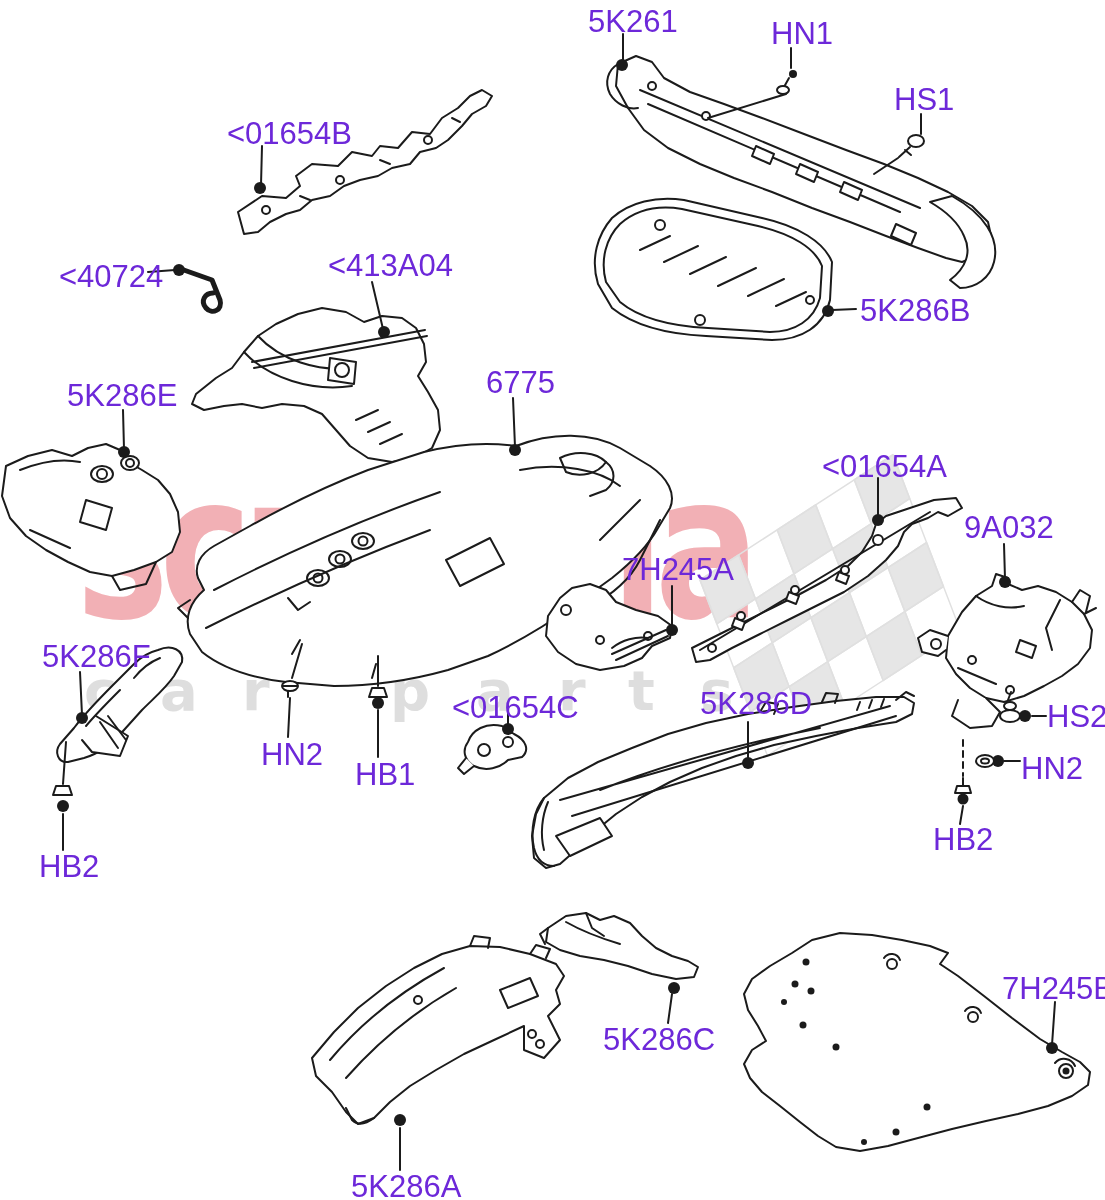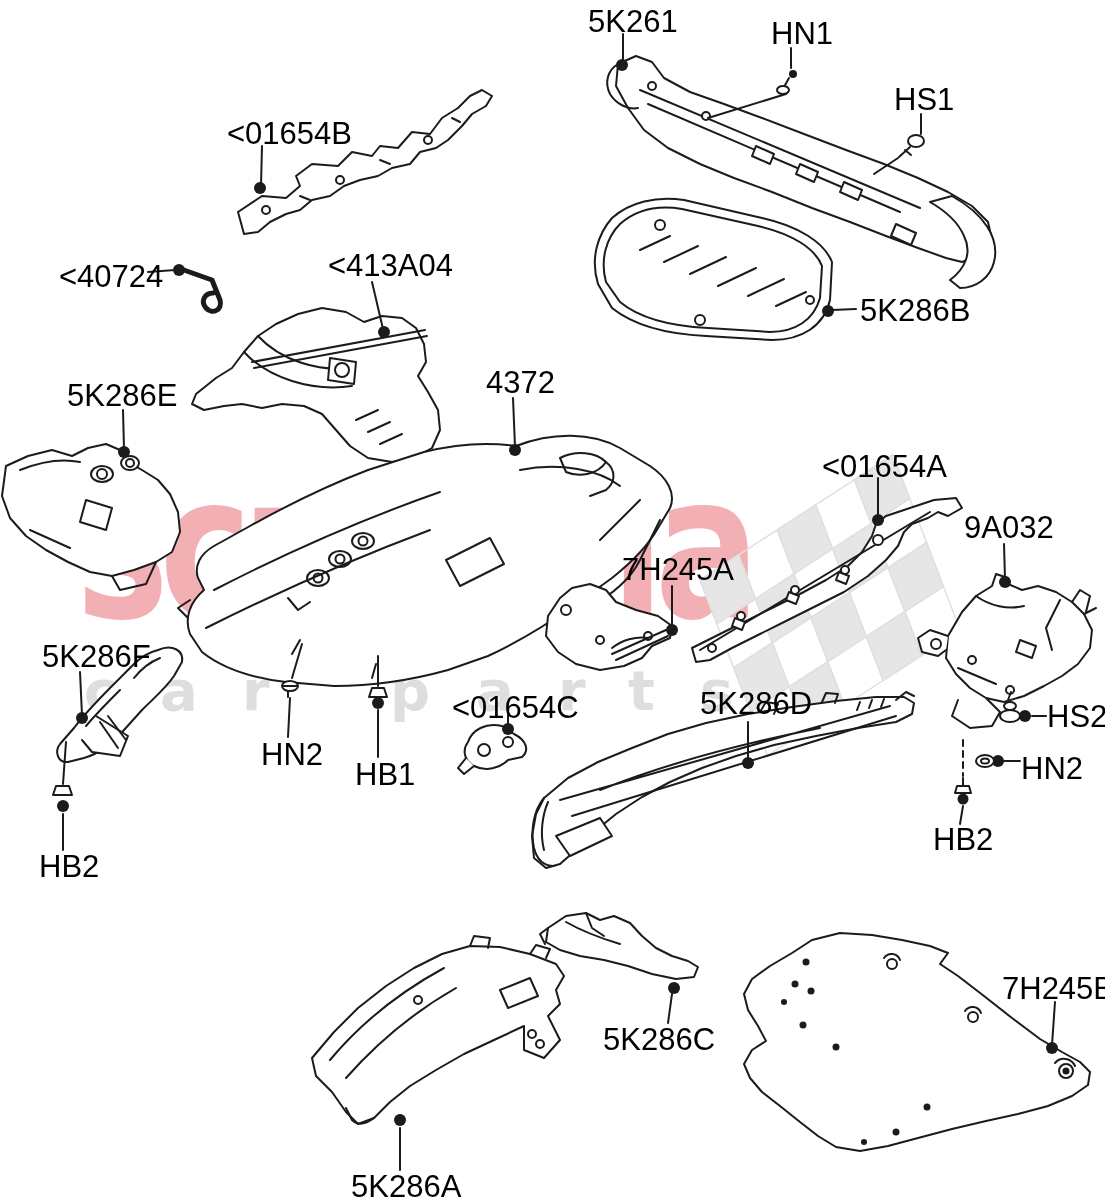"5K261" .callout { color: #000000 -> #6d28d9 }
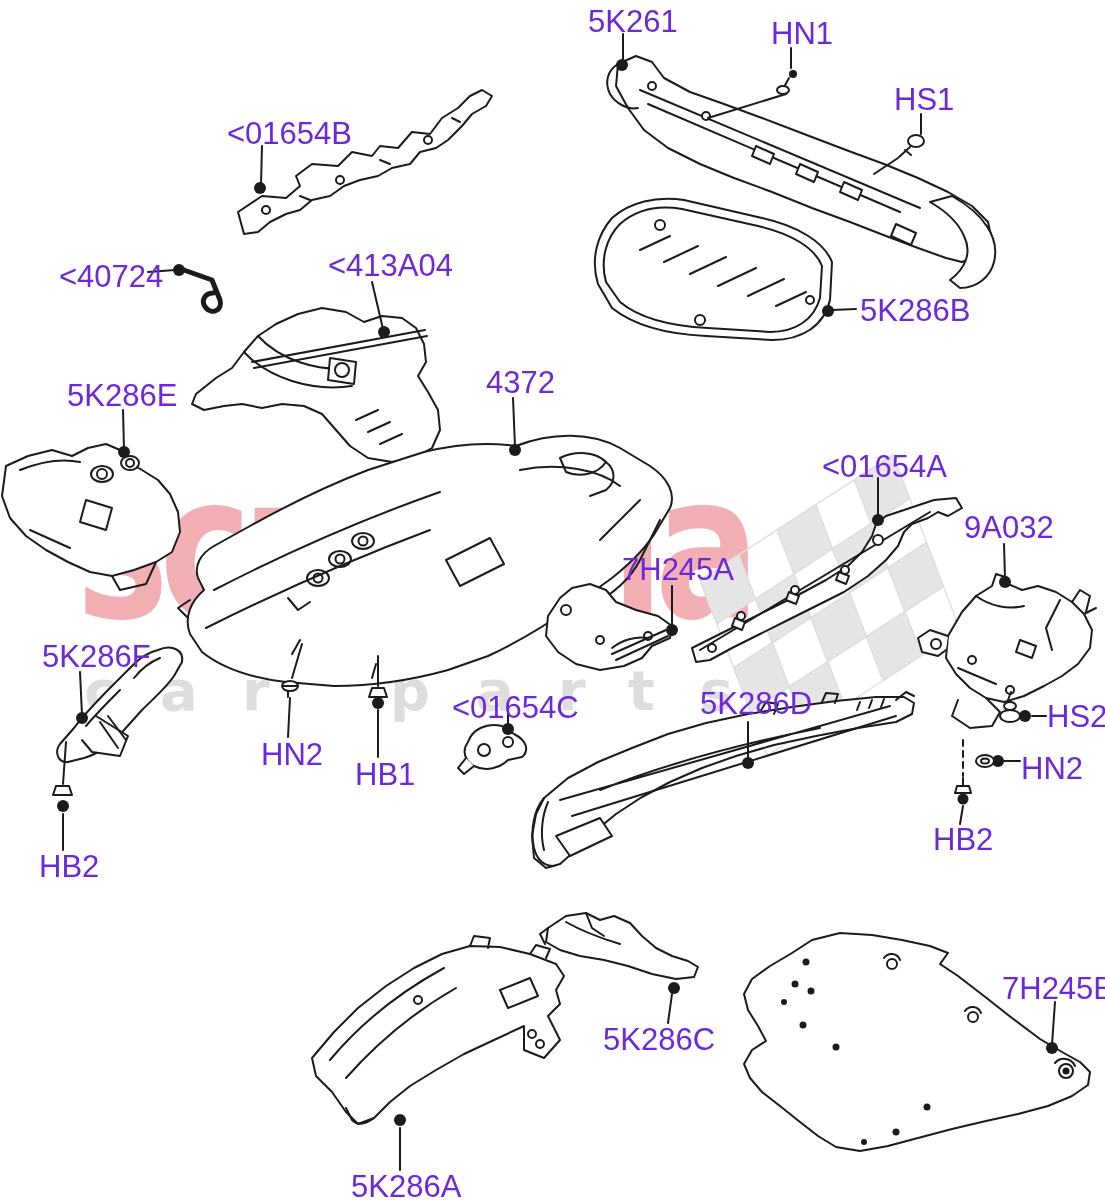"4372" div.callout { text: 4372 -> 6775 }
